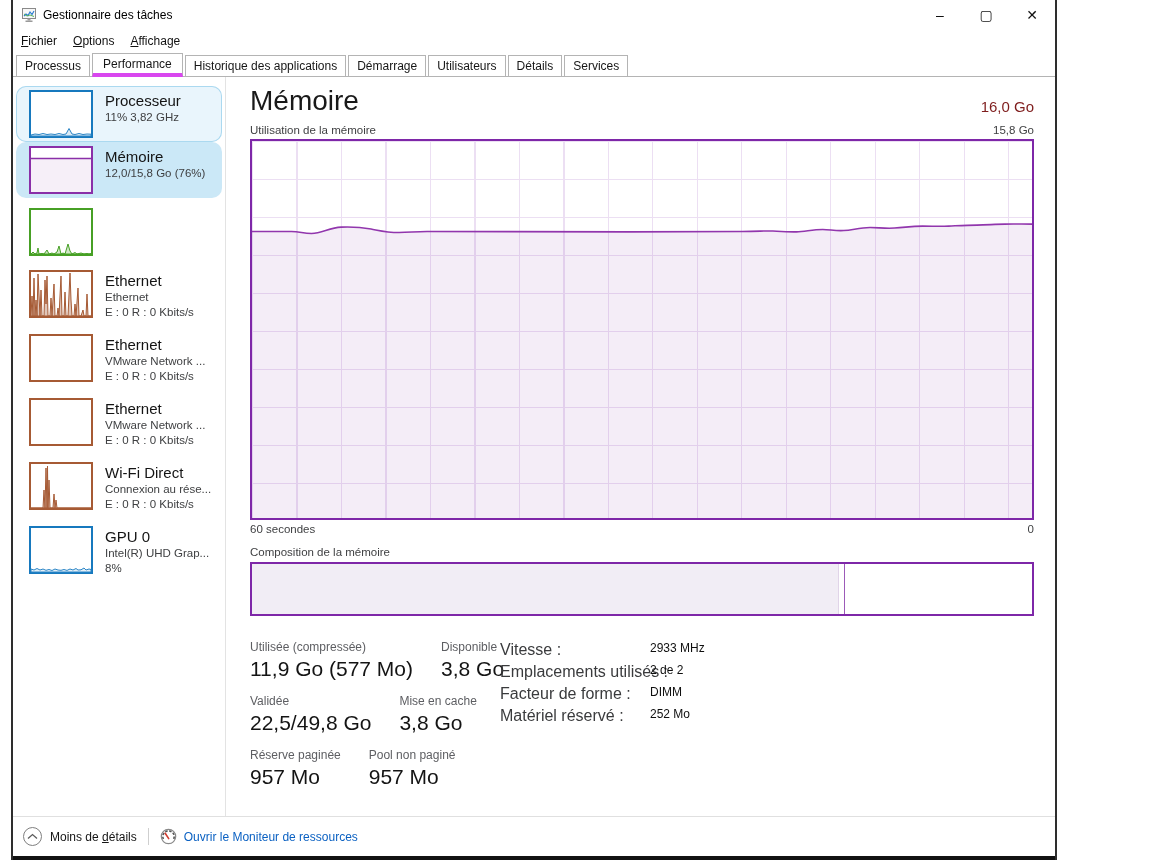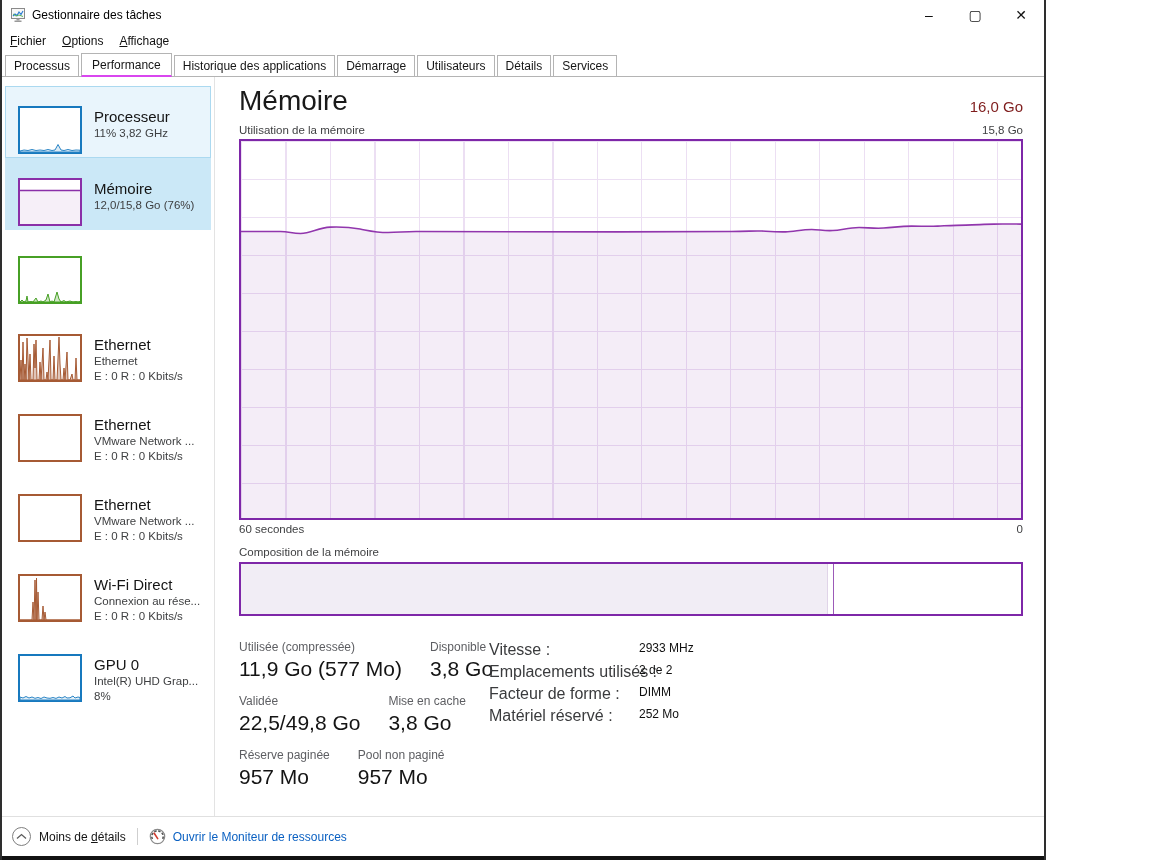"Gestionnaire des tâches" .window { margin-left: none -> 11px }
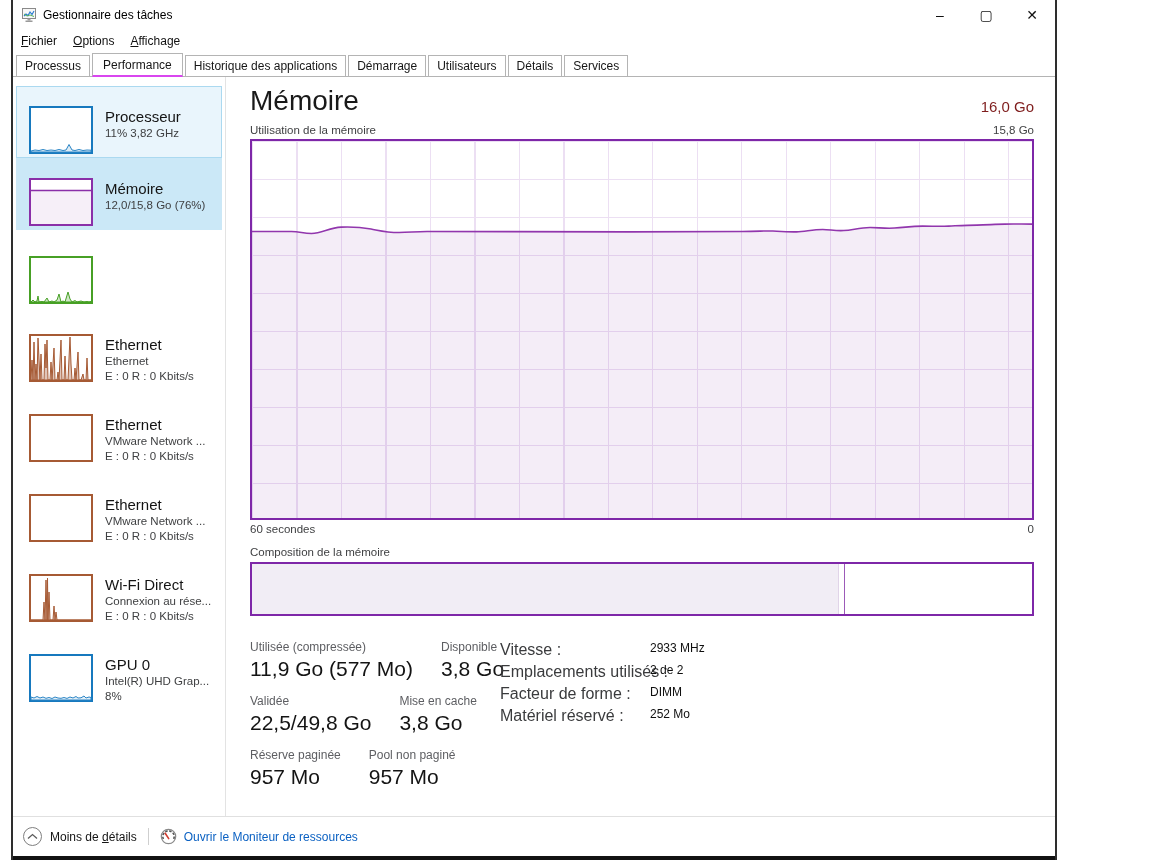"Performance" .tab.active { border-bottom: 2px solid #d946ef -> 4px solid #d946ef }
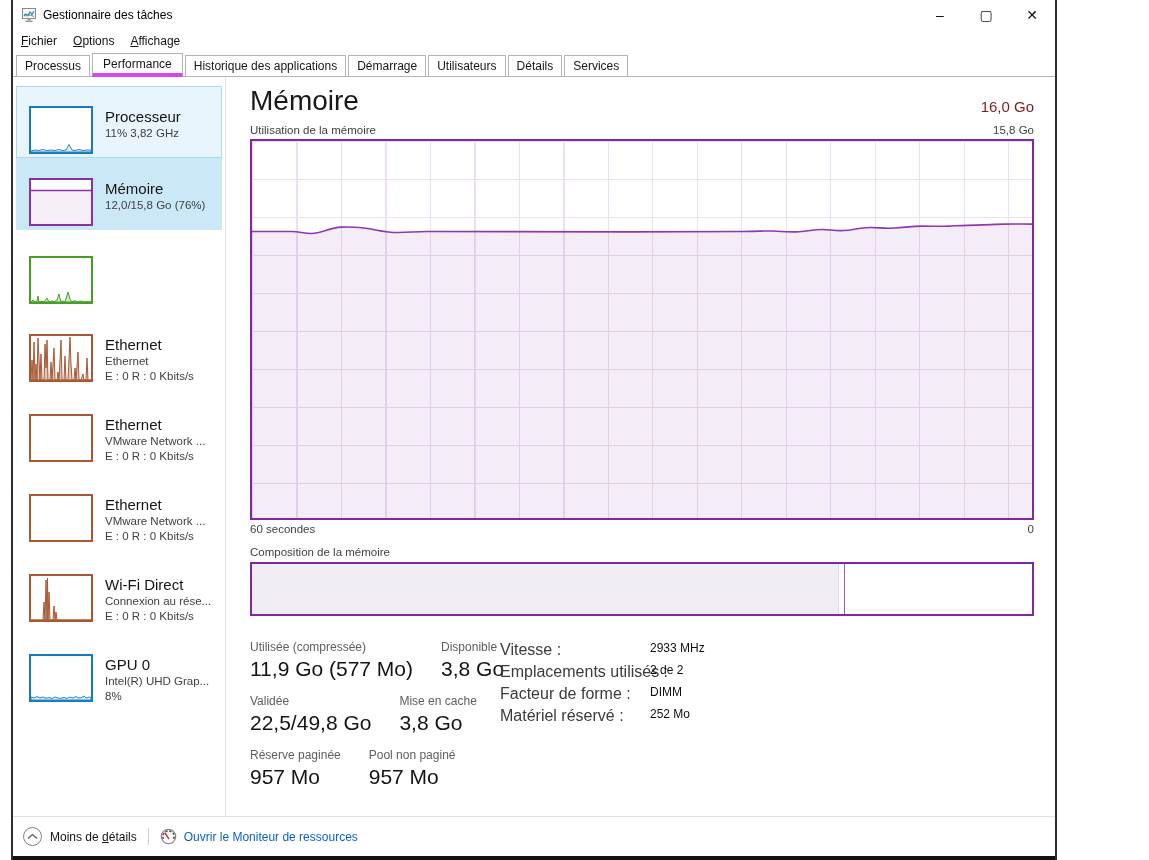"Processeur" .side-item { border-radius: none -> 10px; padding: 20px 6px 4px 13px -> 4px 6px 4px 13px }
